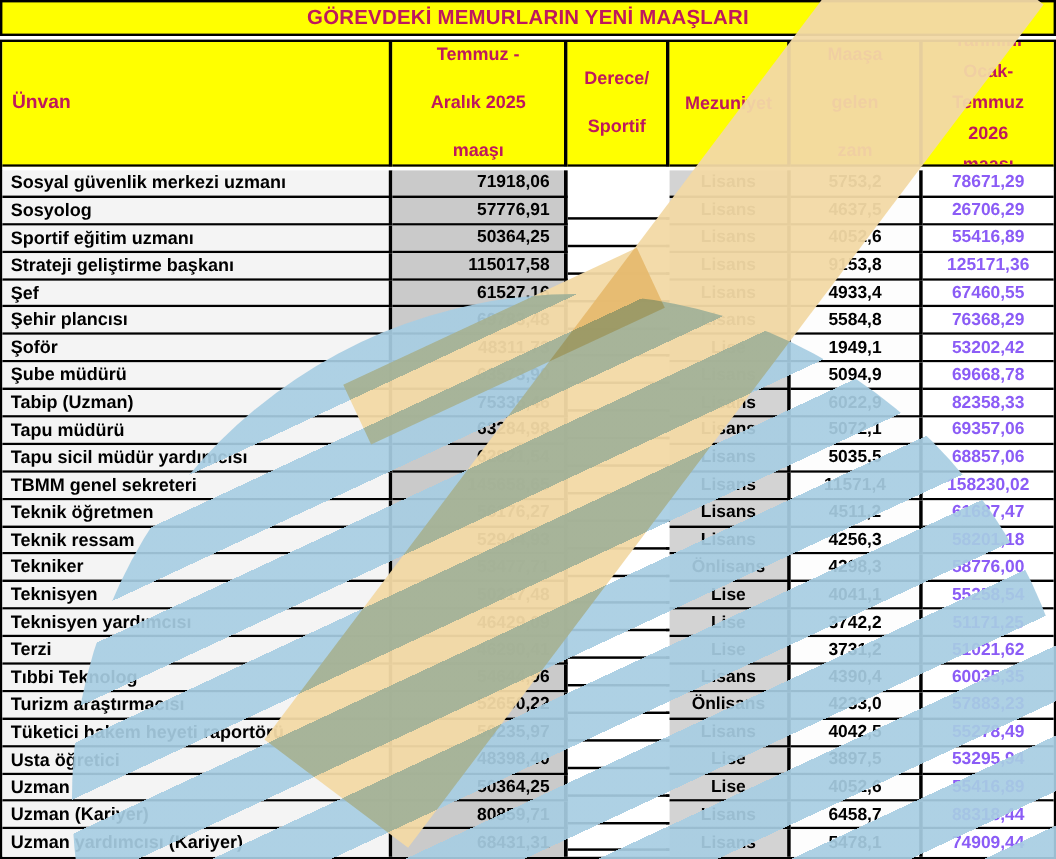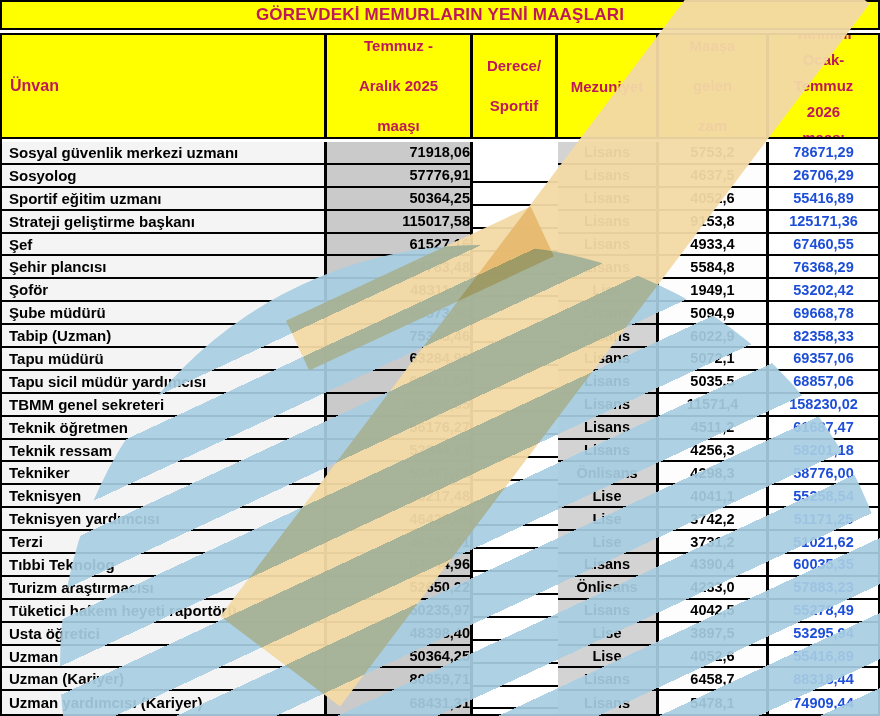"71918,06" .c1 { padding-right: none -> 12px }
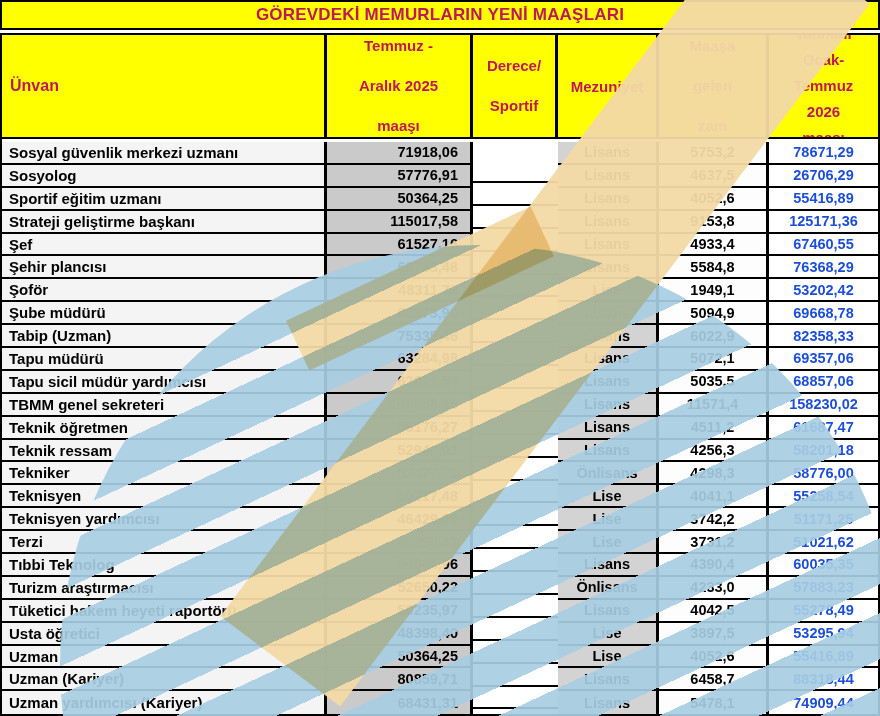"78671,29" .c5 { color: #1d4ed8 -> #8b5cf6 }
